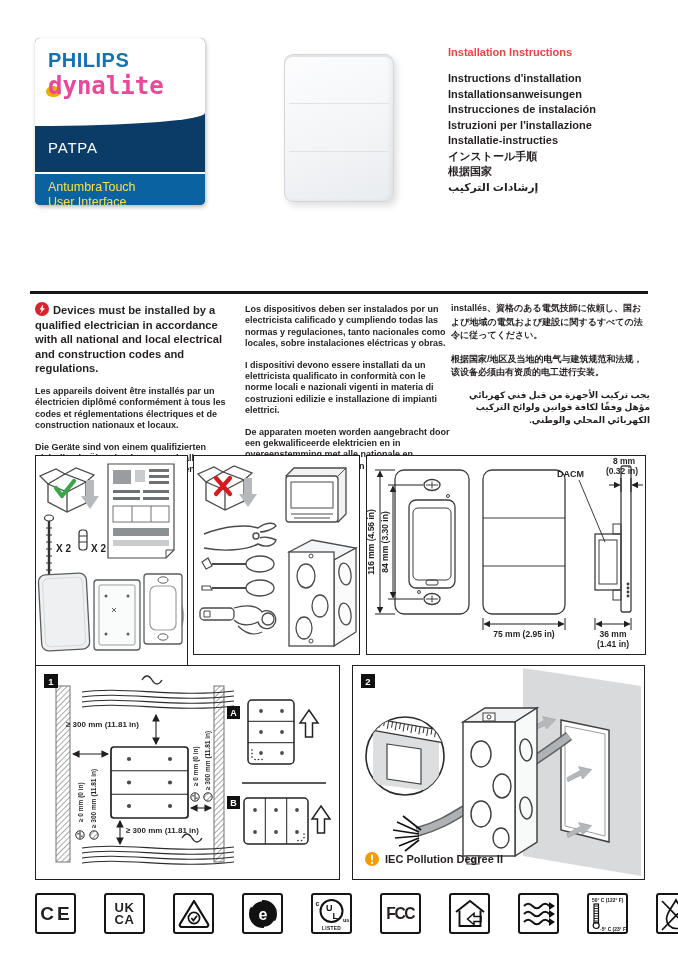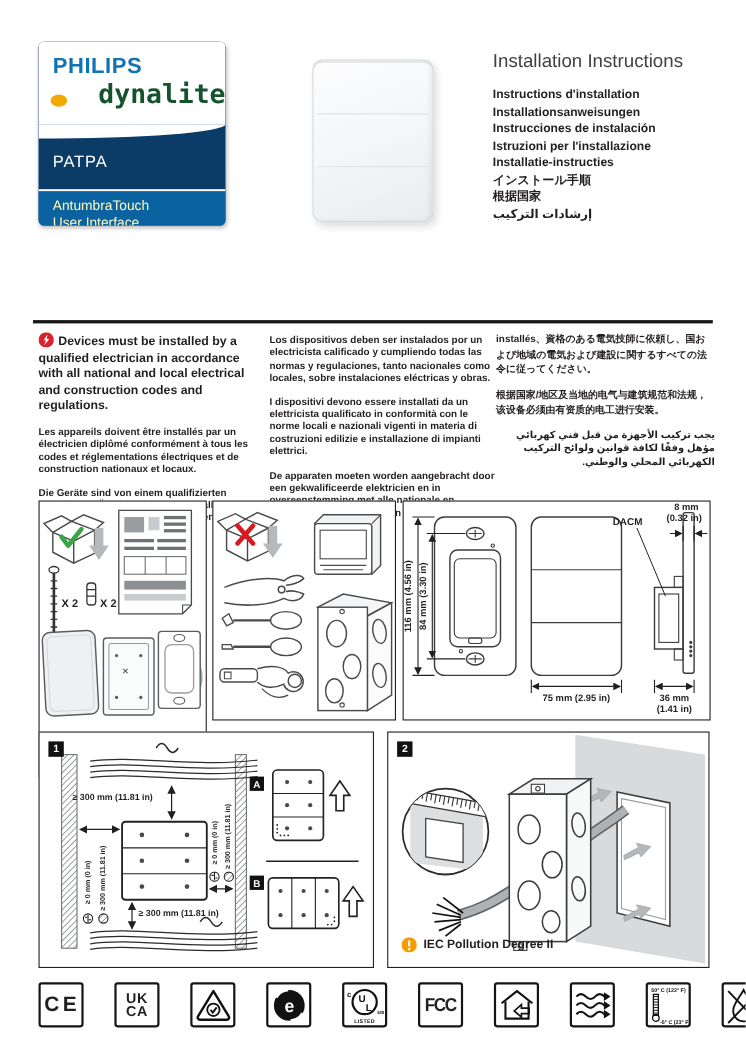"Installation Instructions" .inst-title { color: #404040 -> #ef4444; font-size: 17px -> 11px; font-weight: normal -> bold }
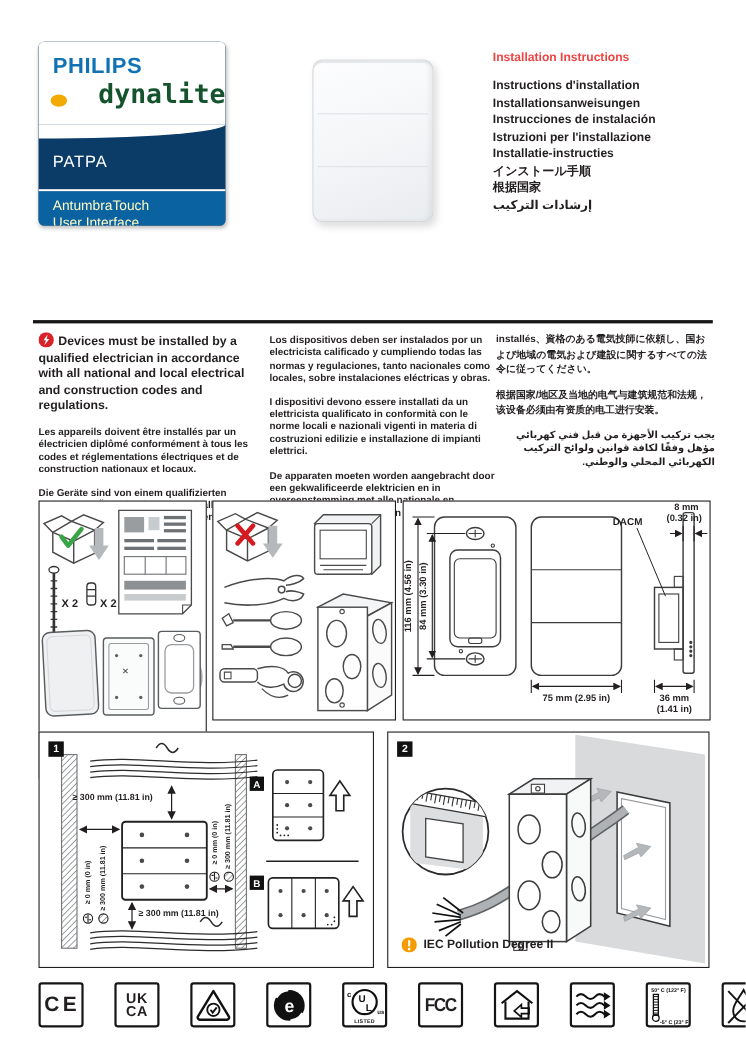"dynalite" .dynalite { color: #14532d -> #ec4899; text-align: right -> none }
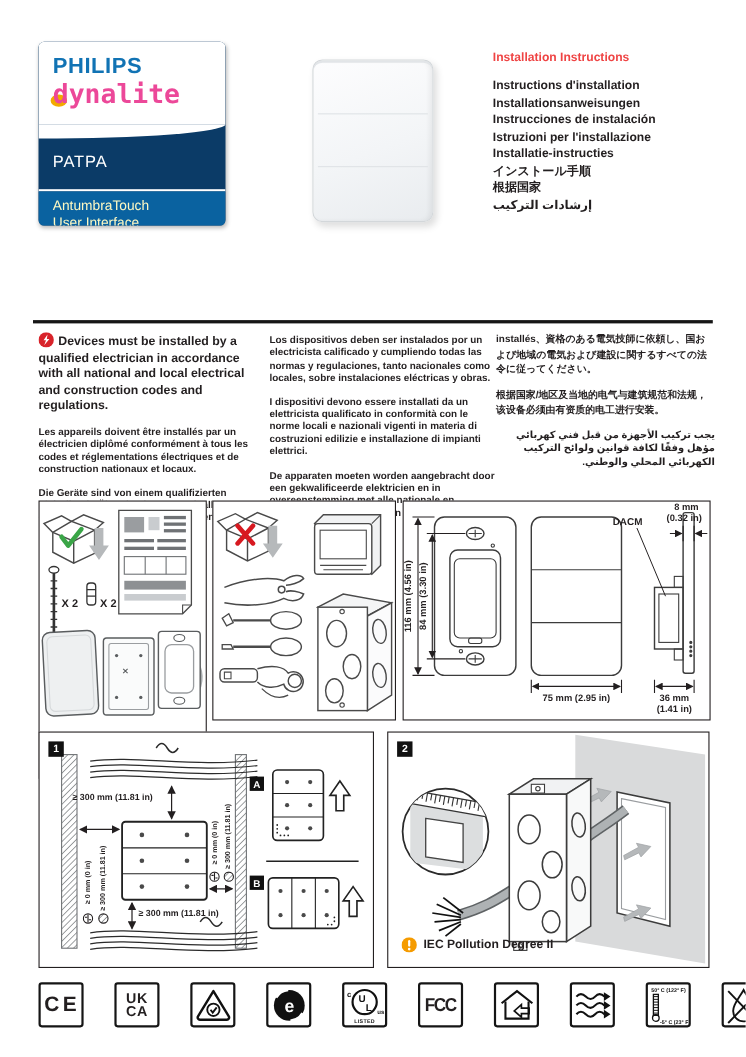"AntumbraTouch" .logo-product { color: #fef9c3 -> #fde047 }
